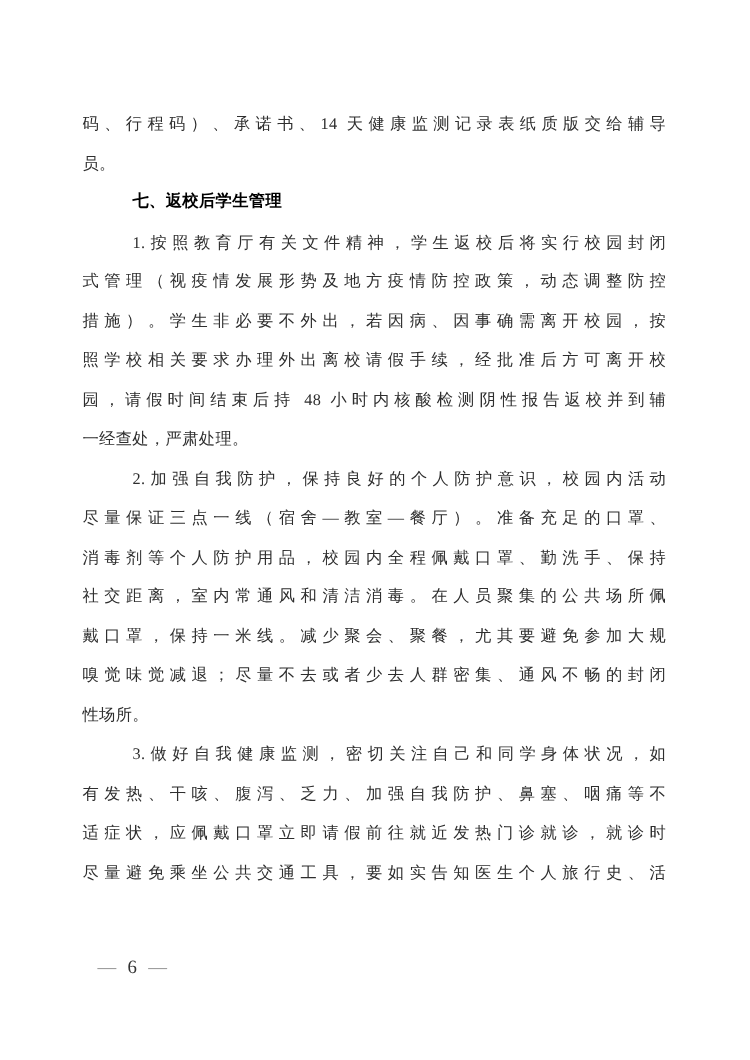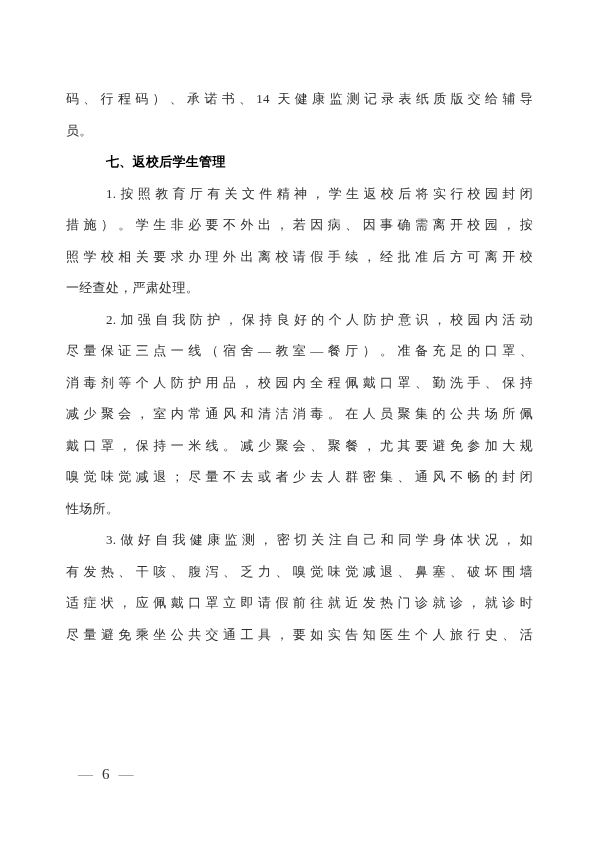"式管理（视疫情发展形势及地方疫情防控政策，动态调整防控" div.line { html: none -> <div>式管理（视疫情发展形势及地方疫情防控政策，动态调整防控</div> }
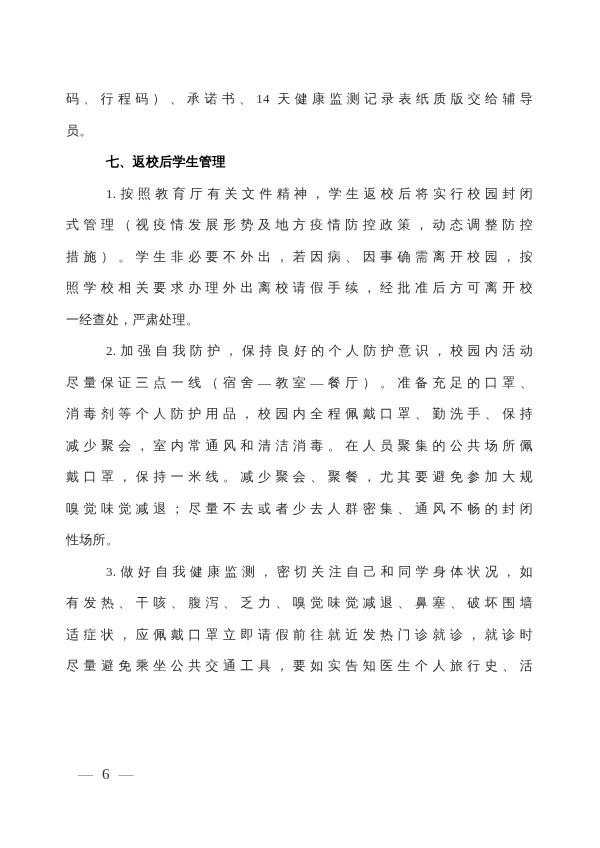"园，请假时间结束后持 48 小时内核酸检测阴性报告返校并到辅" div.line { html: none -> <div>园，请假时间结束后持 48 小时内核酸检测阴性报告返校并到辅</div> }
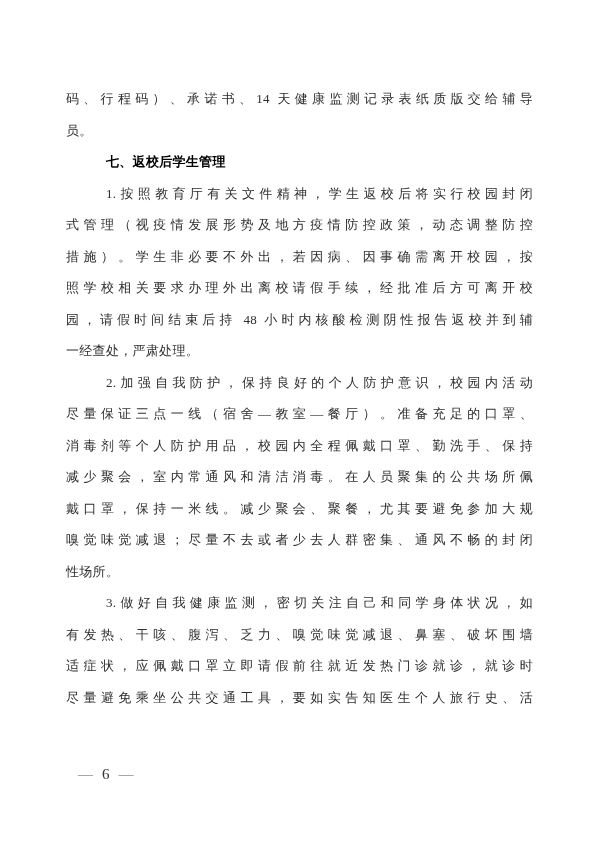"减少聚会，室内常通风和清洁消毒。在人员聚集的公共场所佩" div.line { text: 减少聚会 -> 社交距离 }
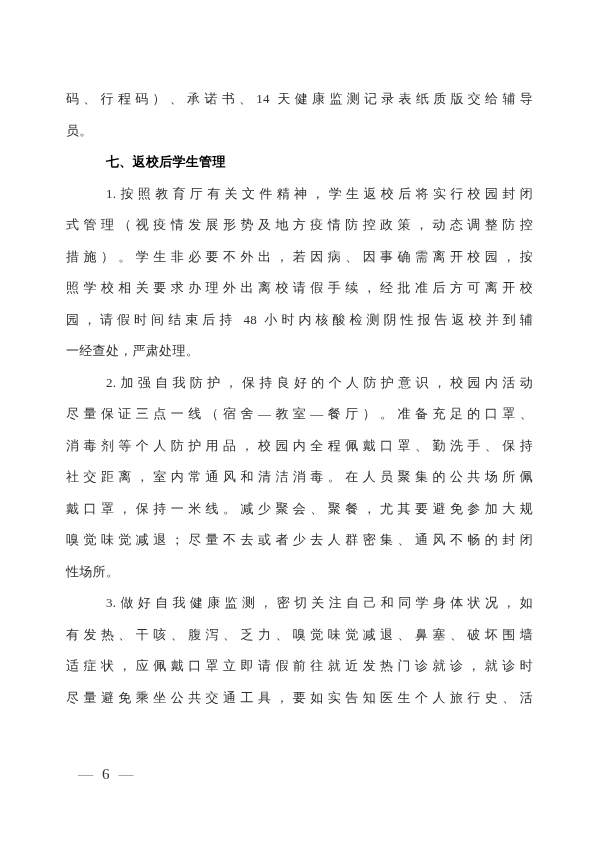"有发热、干咳、腹泻、乏力、嗅觉味觉减退、鼻塞、破坏围墙" div.line { text: 嗅觉味觉减退、鼻塞、破坏围墙 -> 加强自我防护、鼻塞、咽痛等不 }
